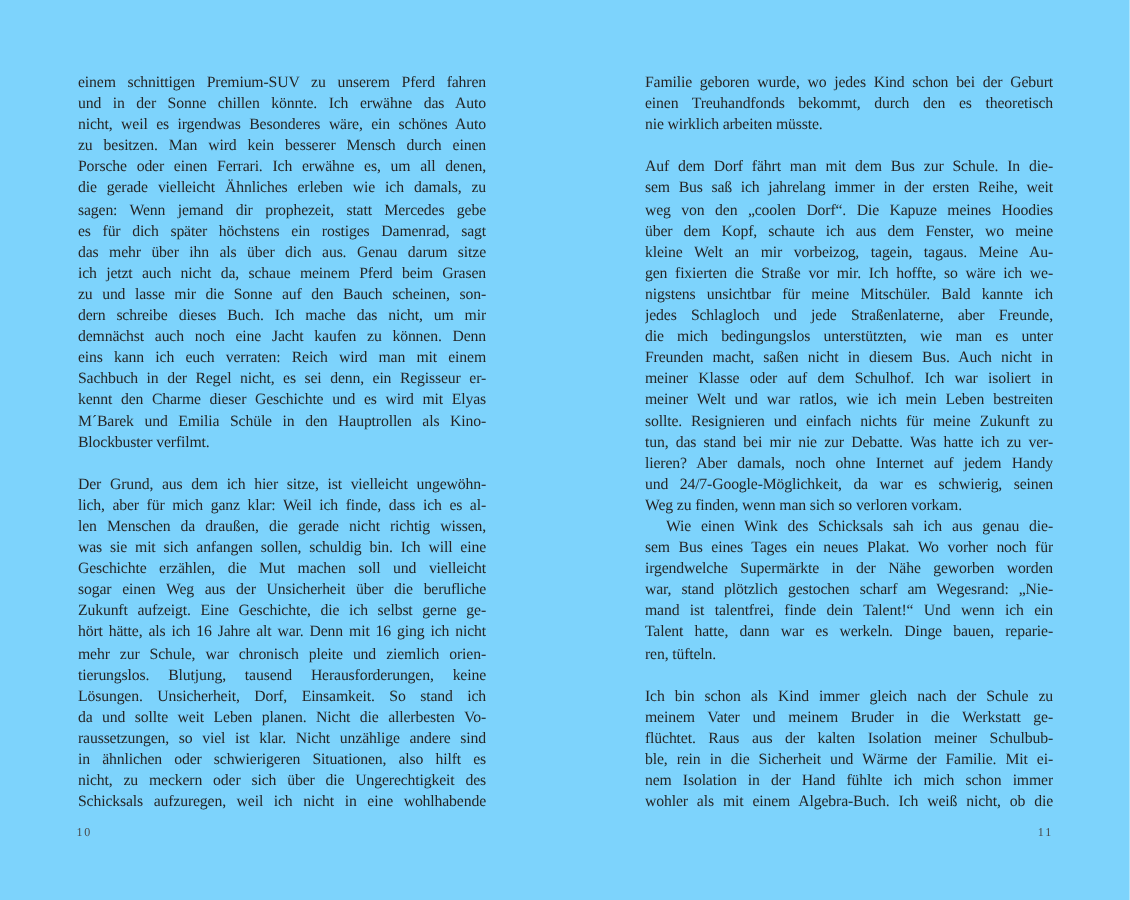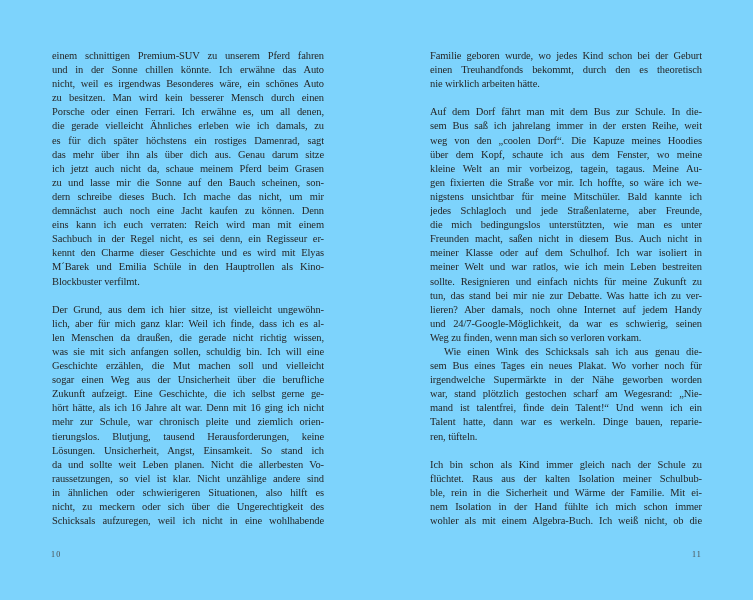"nie wirklich arbeiten hätte." div.line { text: hätte -> müsste }
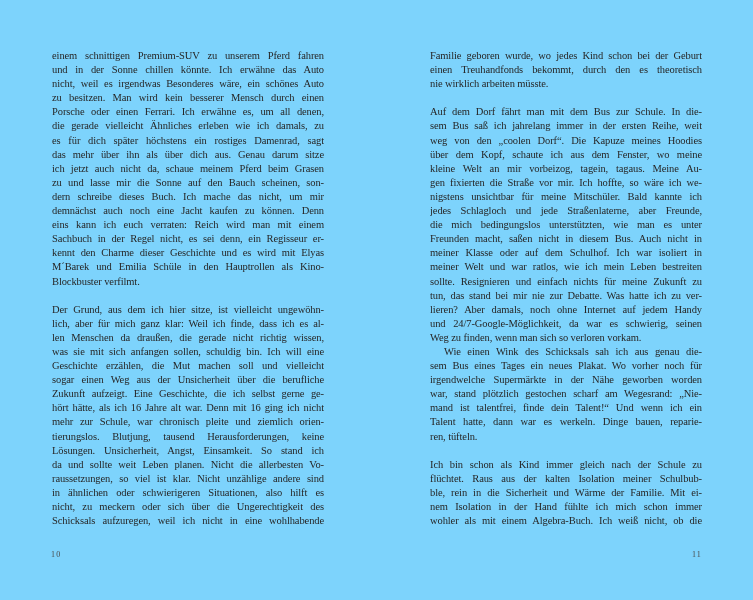"sagen: Wenn jemand dir prophezeit," div.line { html: none -> <div>sagen: Wenn jemand dir prophezeit, statt Mercedes gebe</div> }
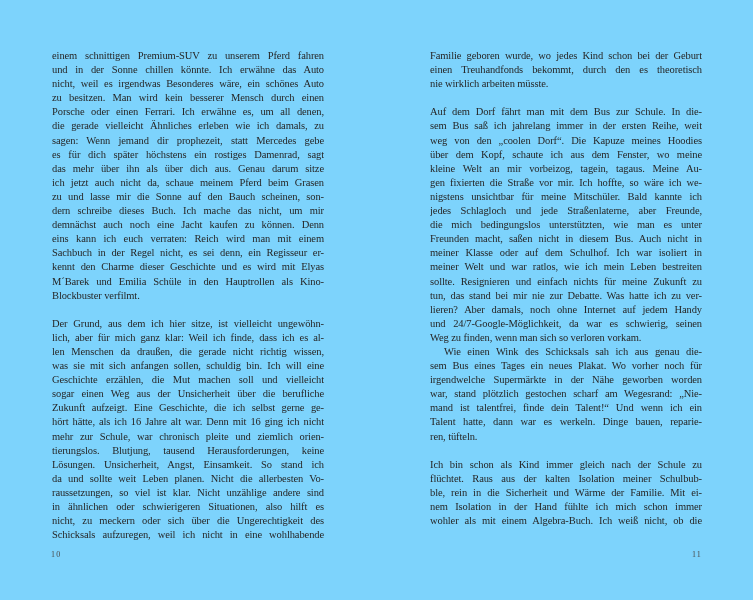"Lösungen. Unsicherheit, Angst," div.line { text: Angst -> Dorf }
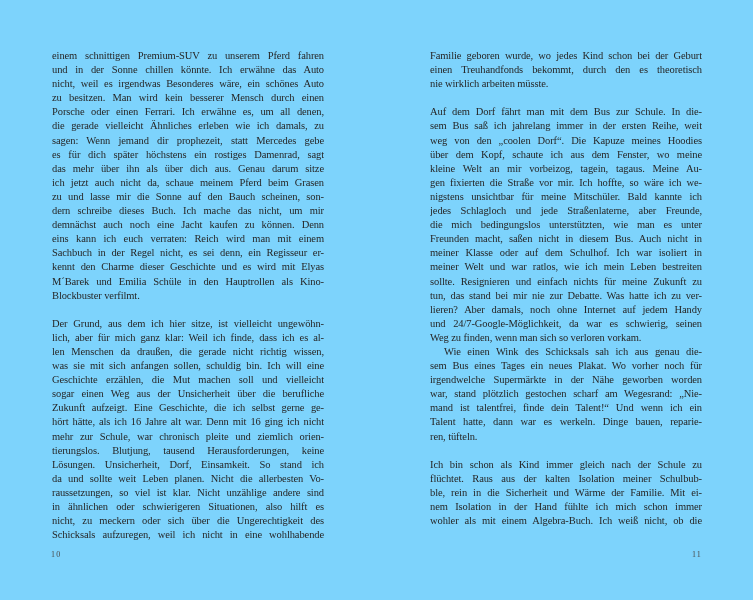"meinem Vater und meinem Bruder" div.line { html: none -> <div>meinem Vater und meinem Bruder in die Werkstatt ge-</div> }
